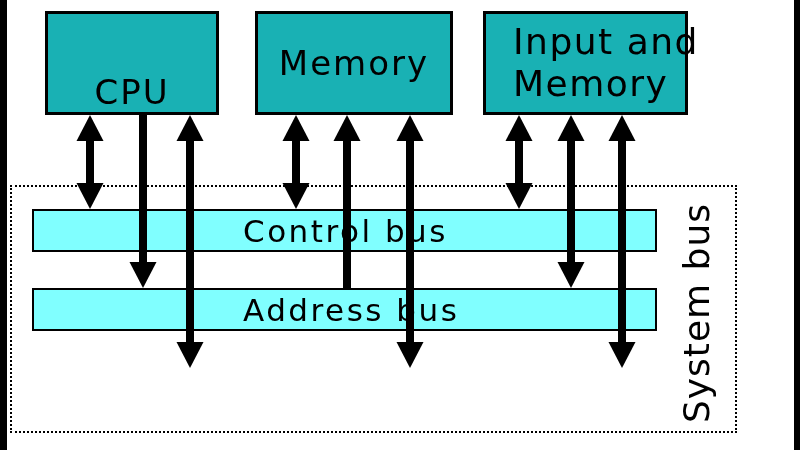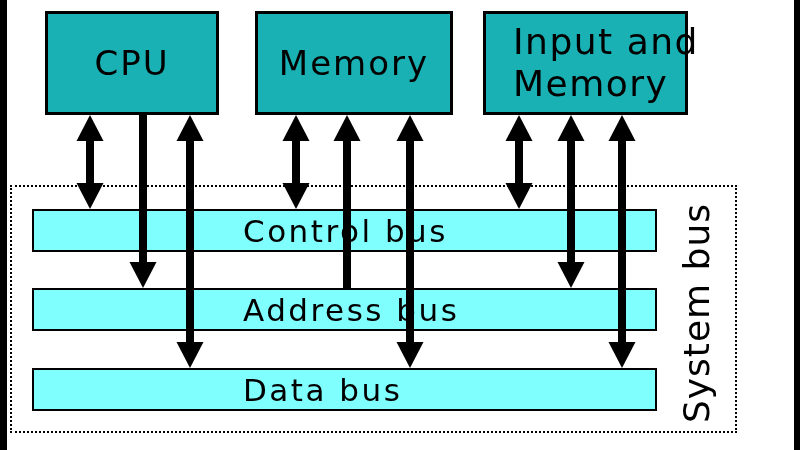"CPU" #cpu-box { align-items: none -> flex-end }
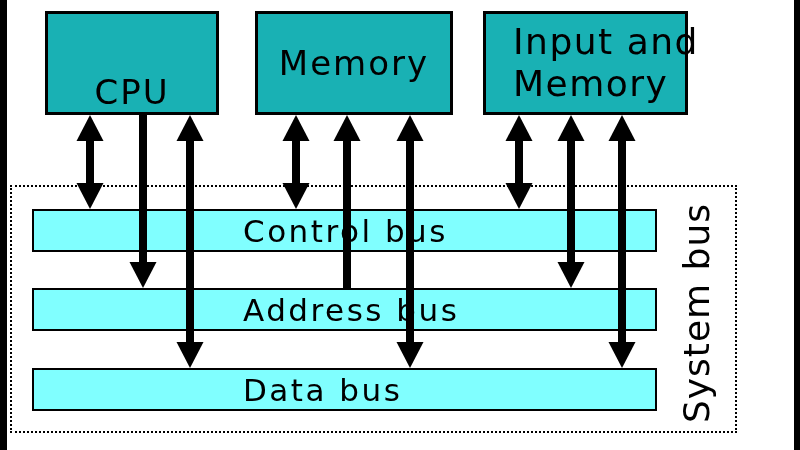"Data bus" div.bus-bar { html: <div> <span>Data bus</span> </div> -> none }
